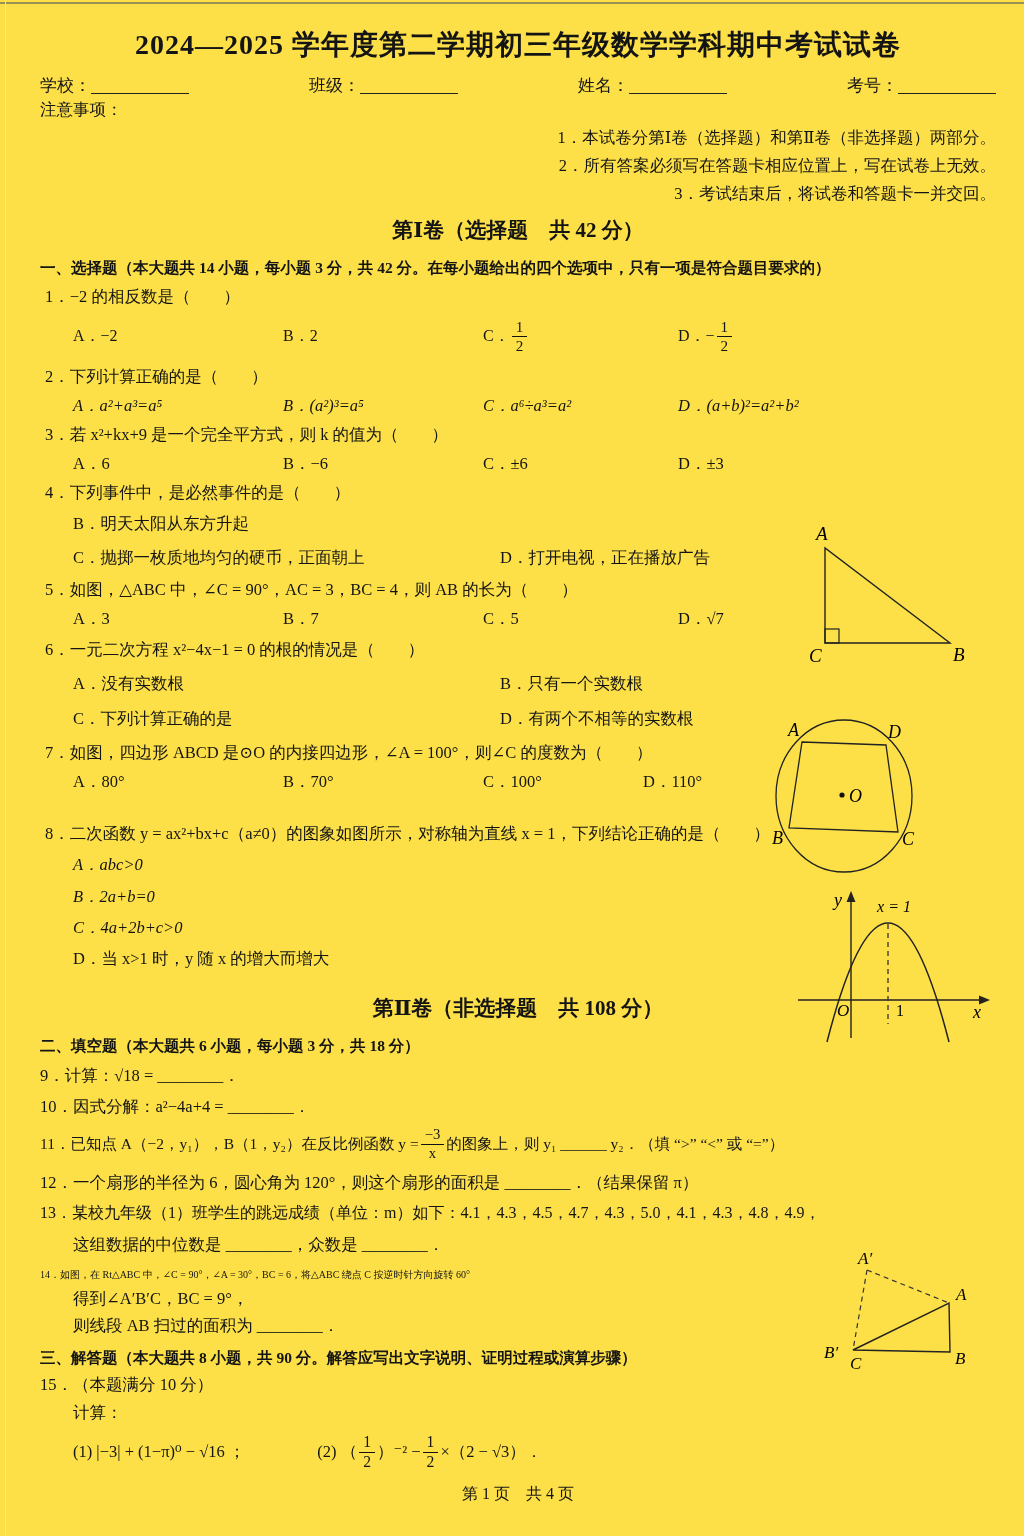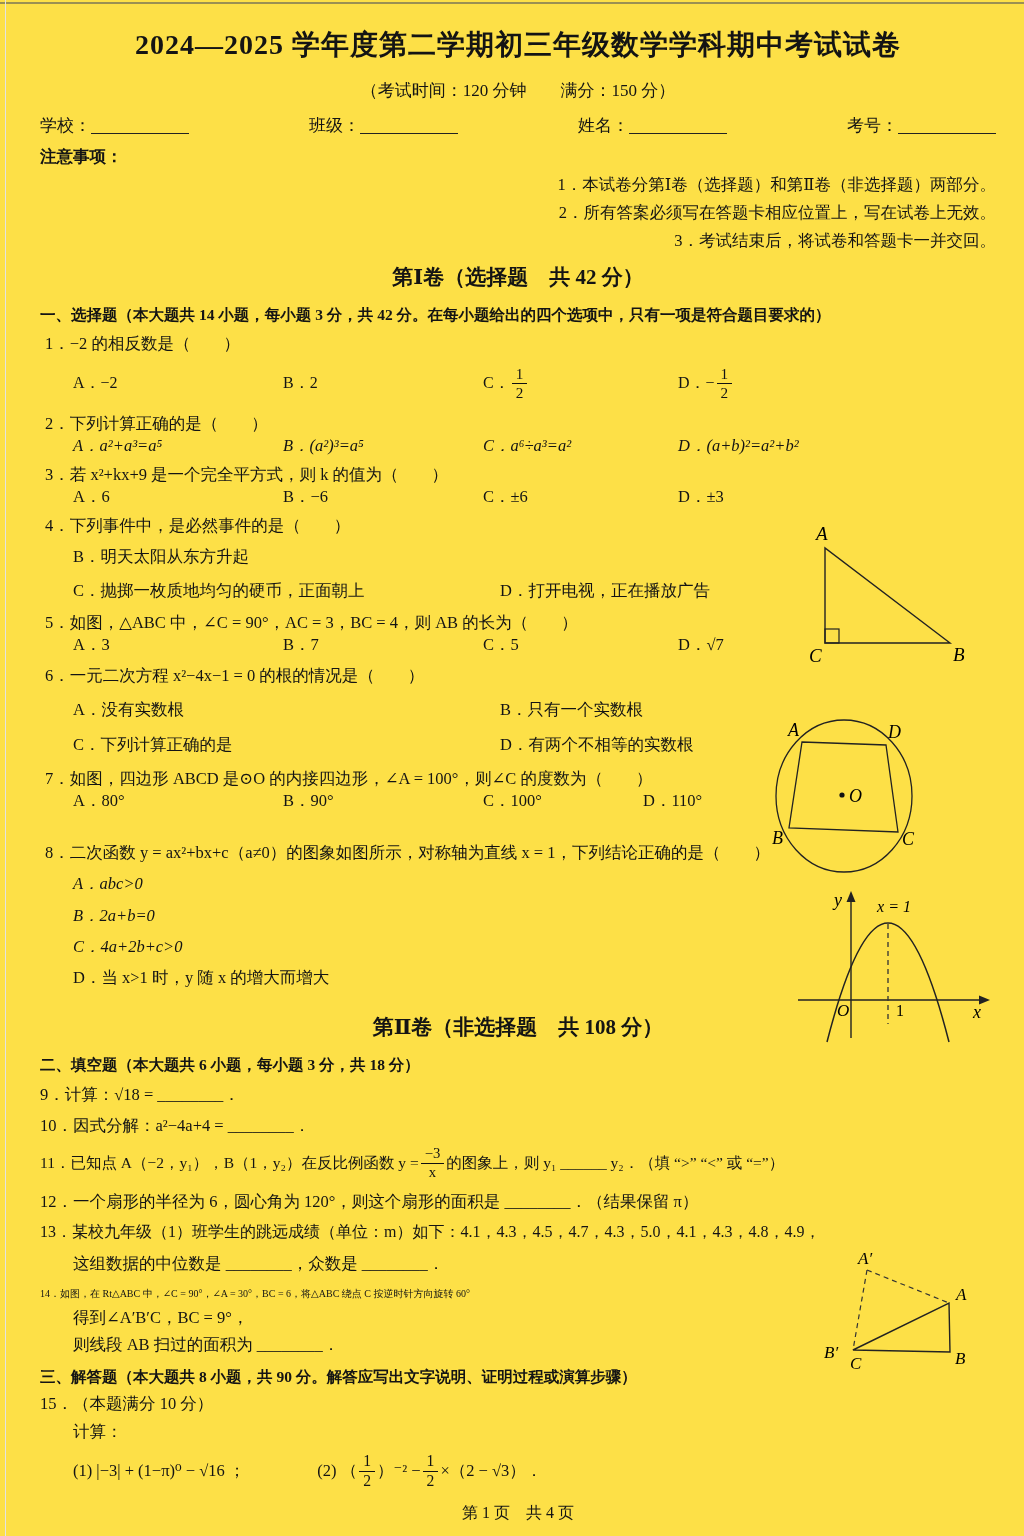"（考试时间：120 分钟 满分：150 分）" div.subtitle { html: <div>（考试时间：120 分钟 满分：150 分）</div> -> none }
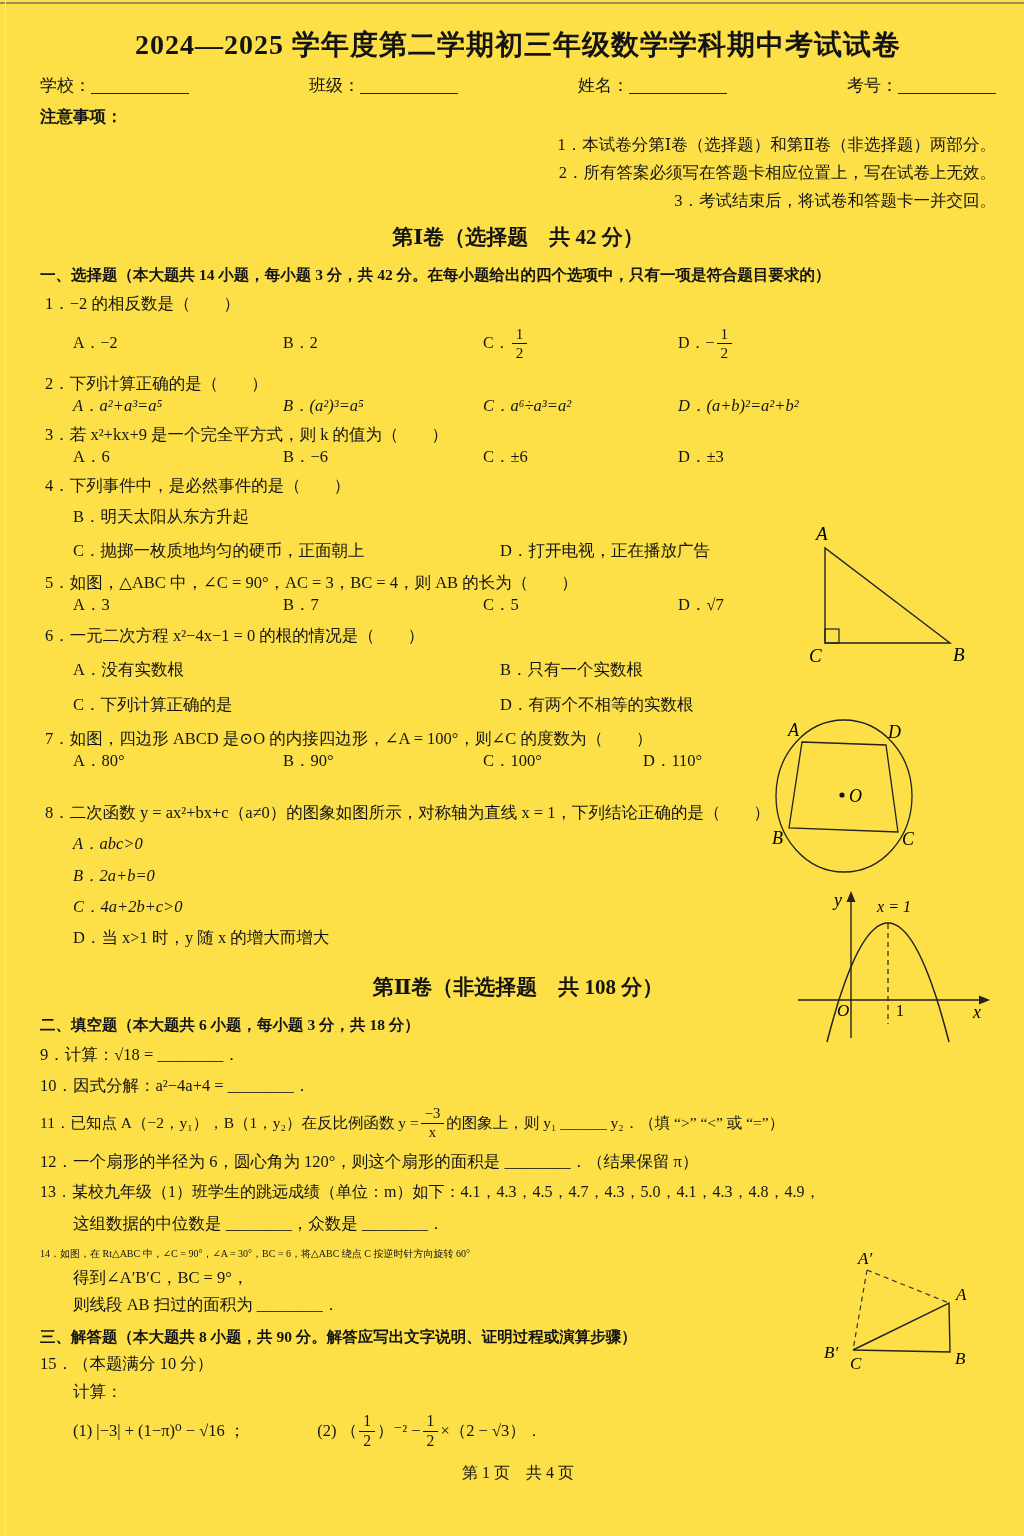"注意事项：" .notice-title { font-weight: bold -> normal; margin-top: 8px -> 1px }
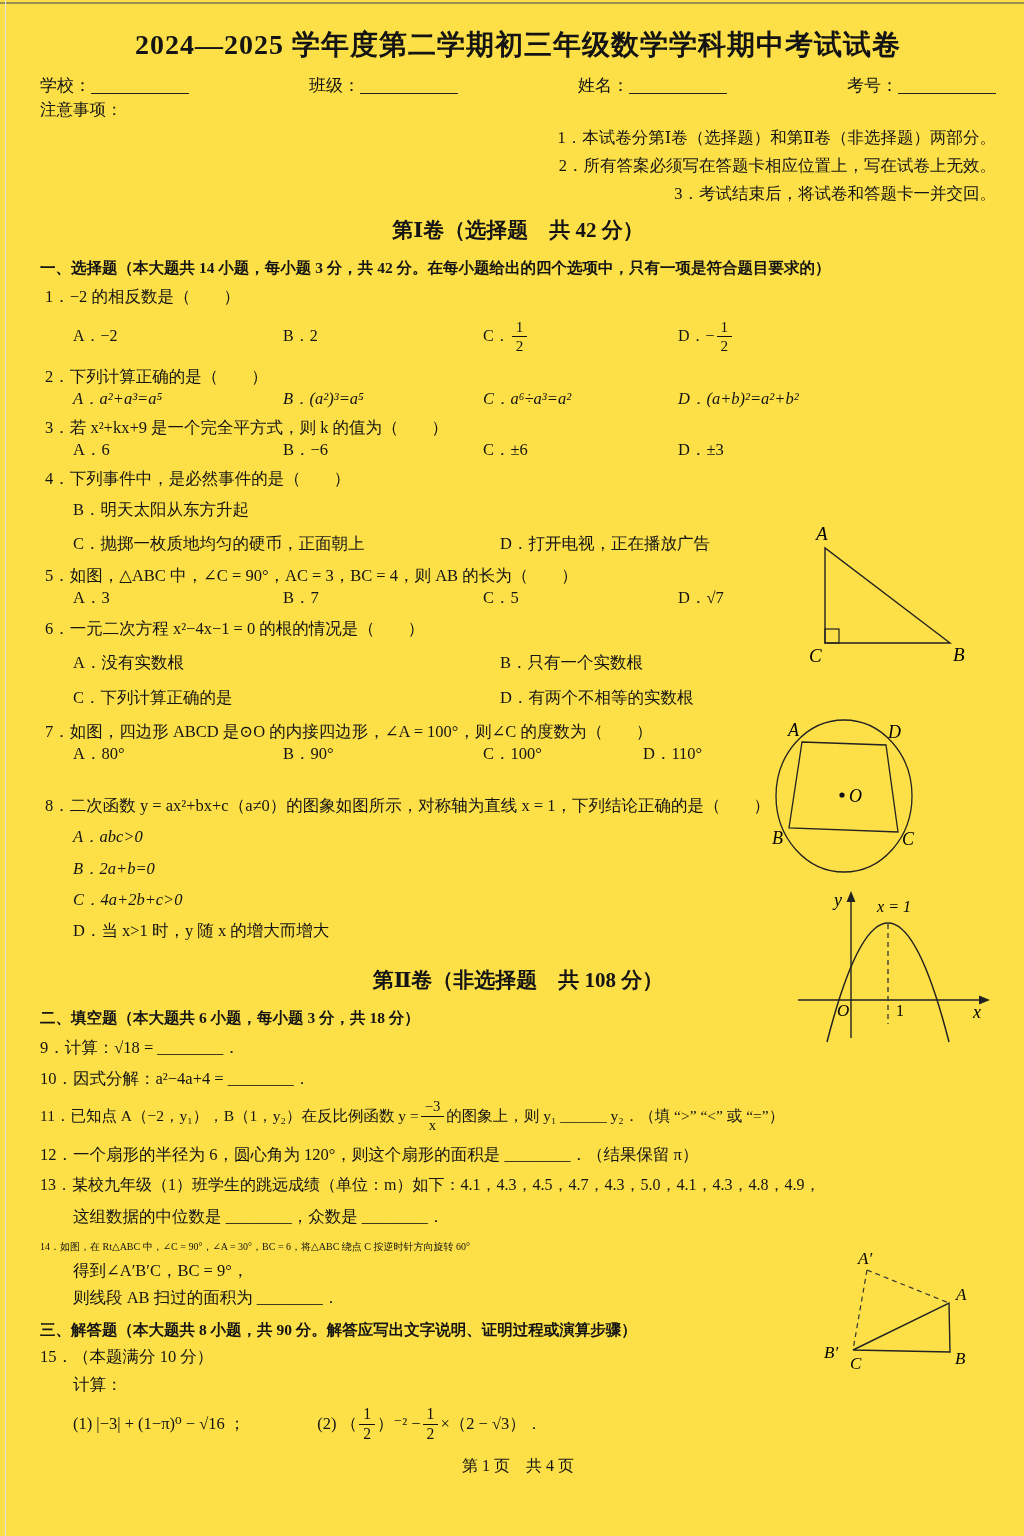"A．a²+a³=a⁵" .opt-row { margin-top: none -> 7px }
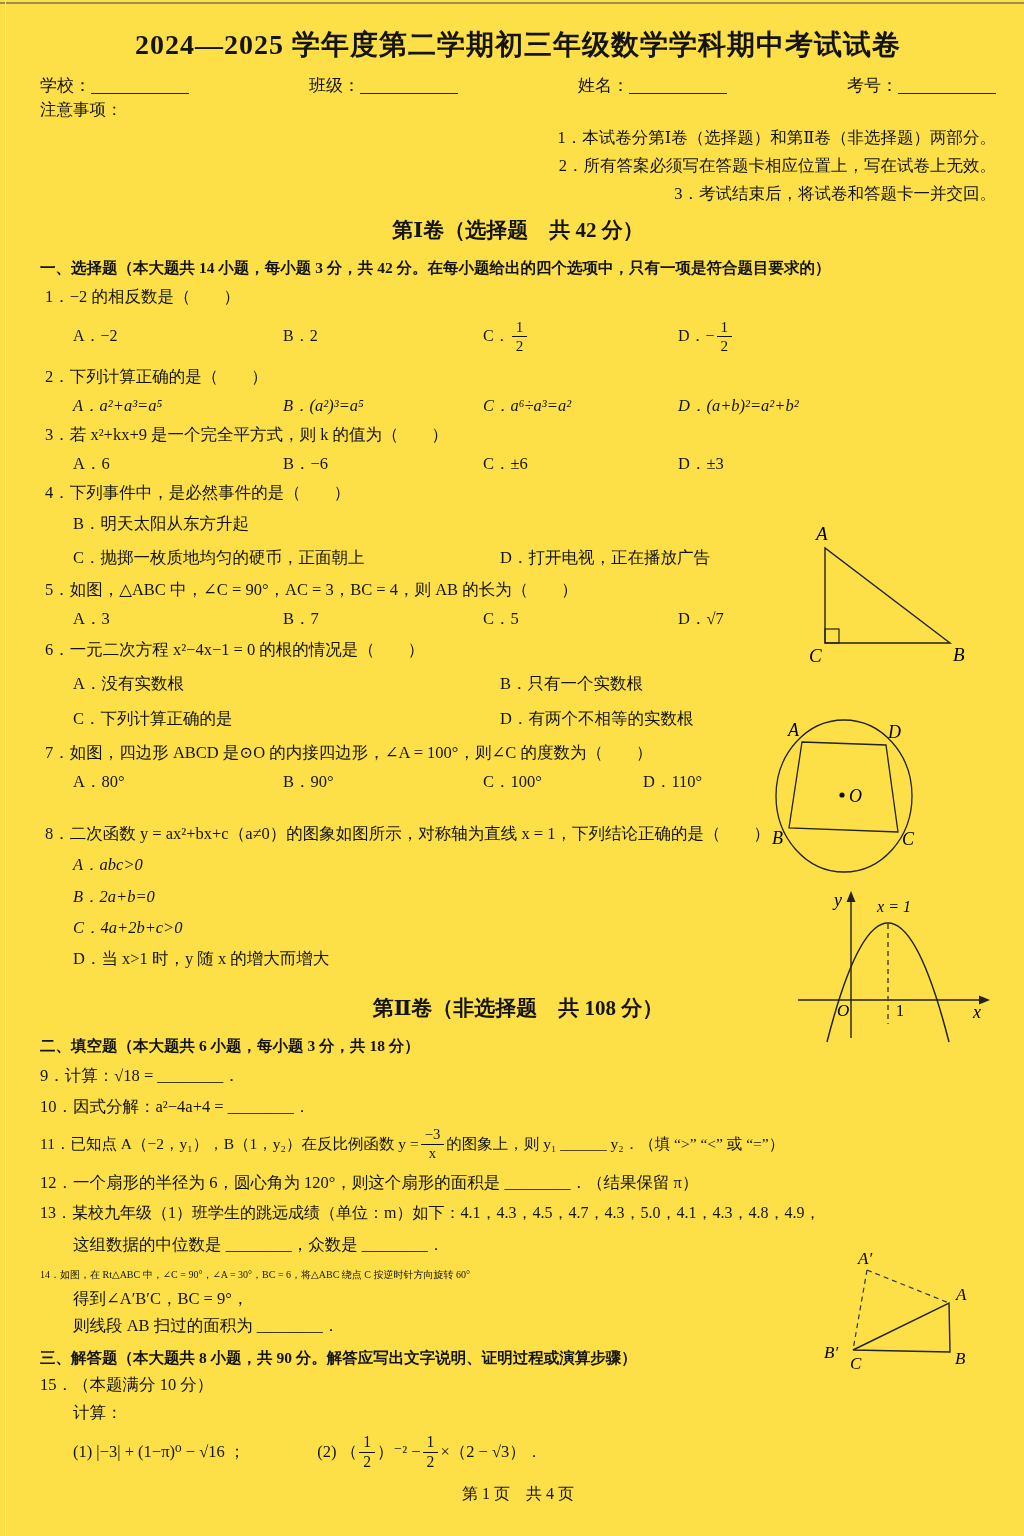"B．90°" span { text: 90 -> 70 }
